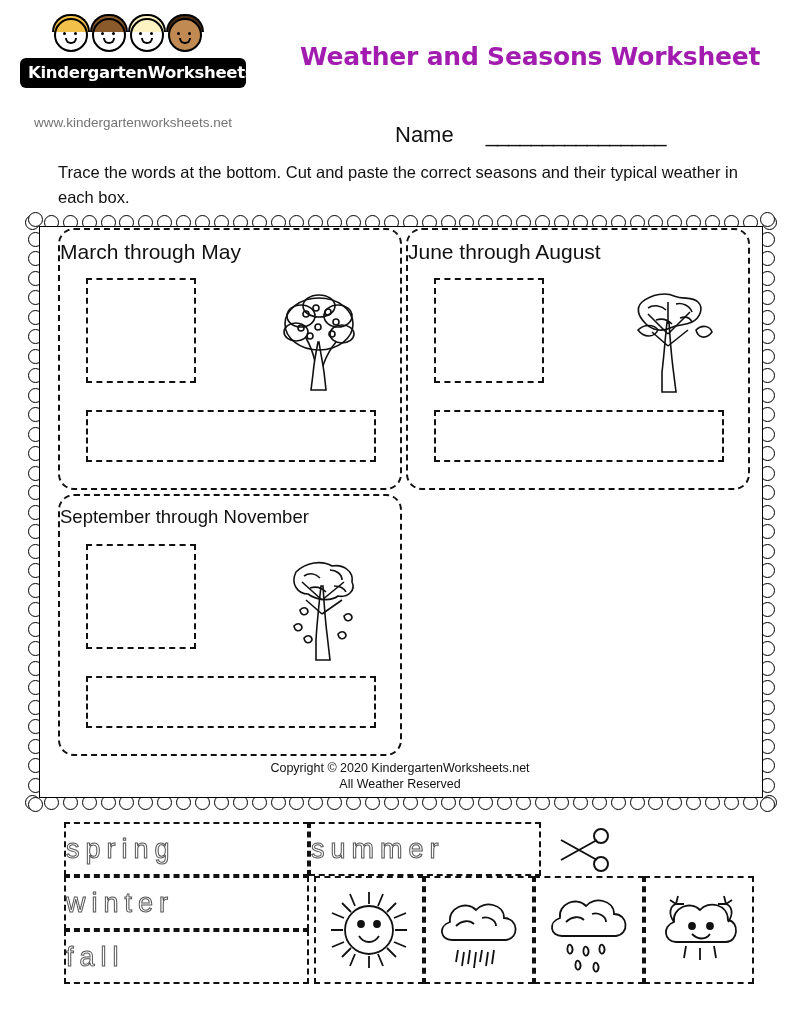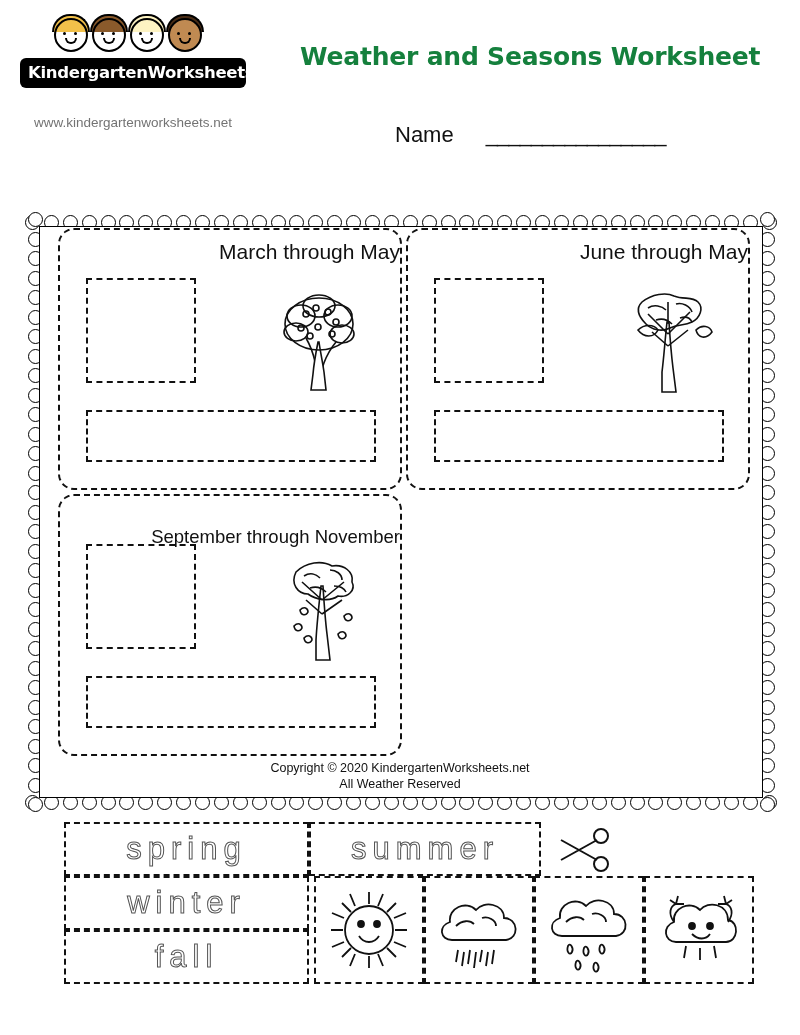"Weather and Seasons Worksheet" .title { color: #15803d -> #a21caf }
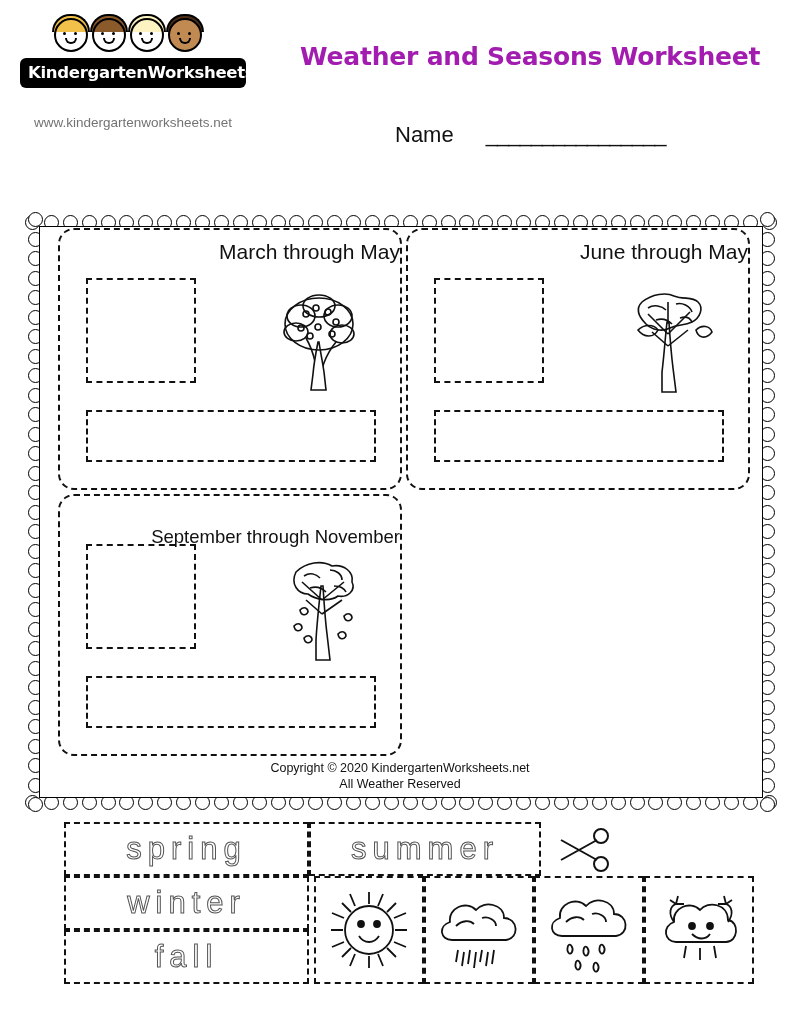"Trace the words at the" div.instructions { html: none -> <div>Trace the words at the bottom. Cut and paste the correct seasons and their typical weather in each box.</div> }
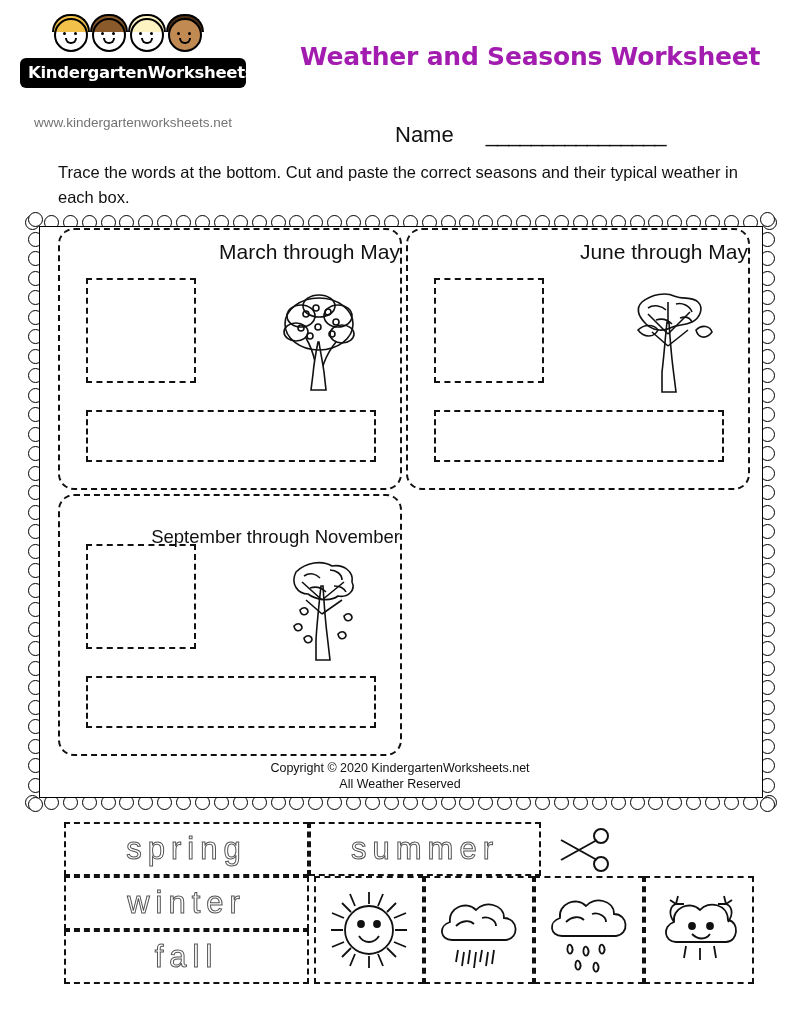"March through May" .quad-title { text-align: right -> left }
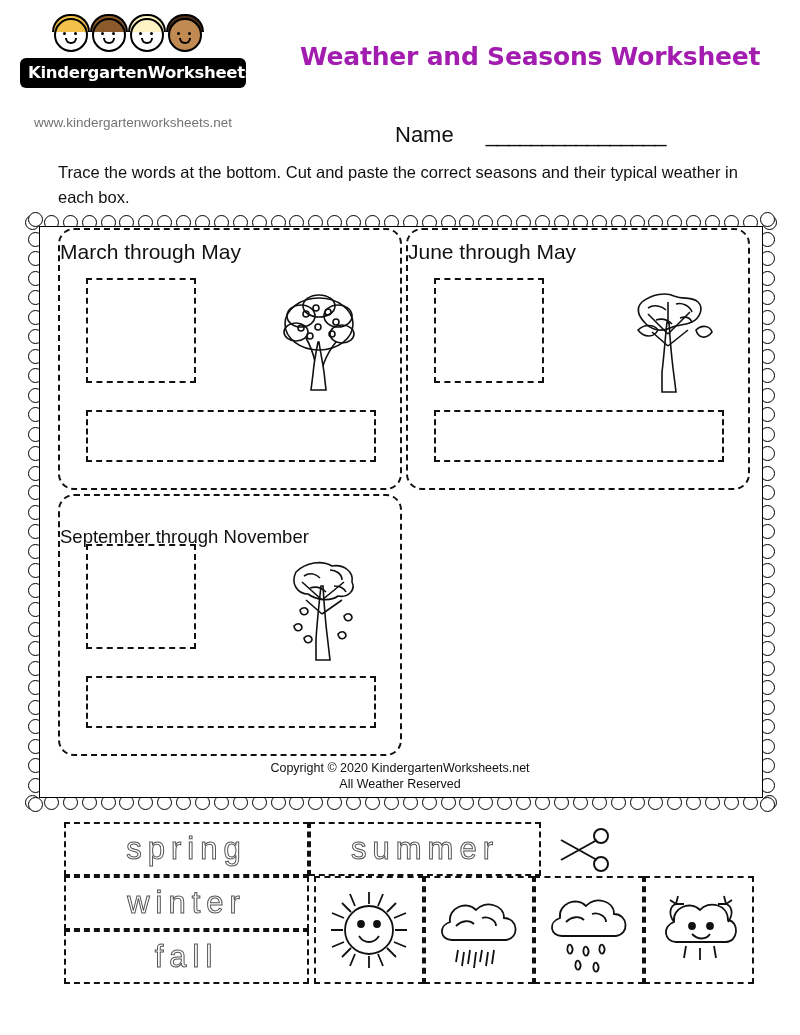"June through May" div.quad-title { text: May -> August }
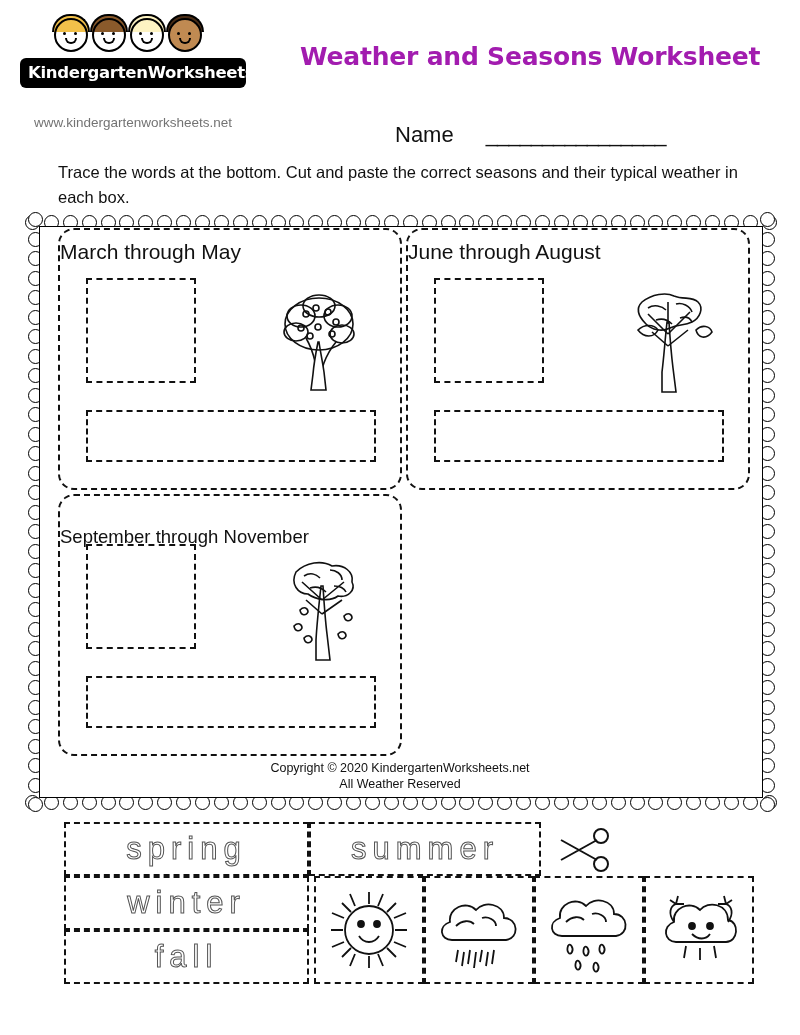"September through November" .quad-title.small { margin-top: 20px -> none }
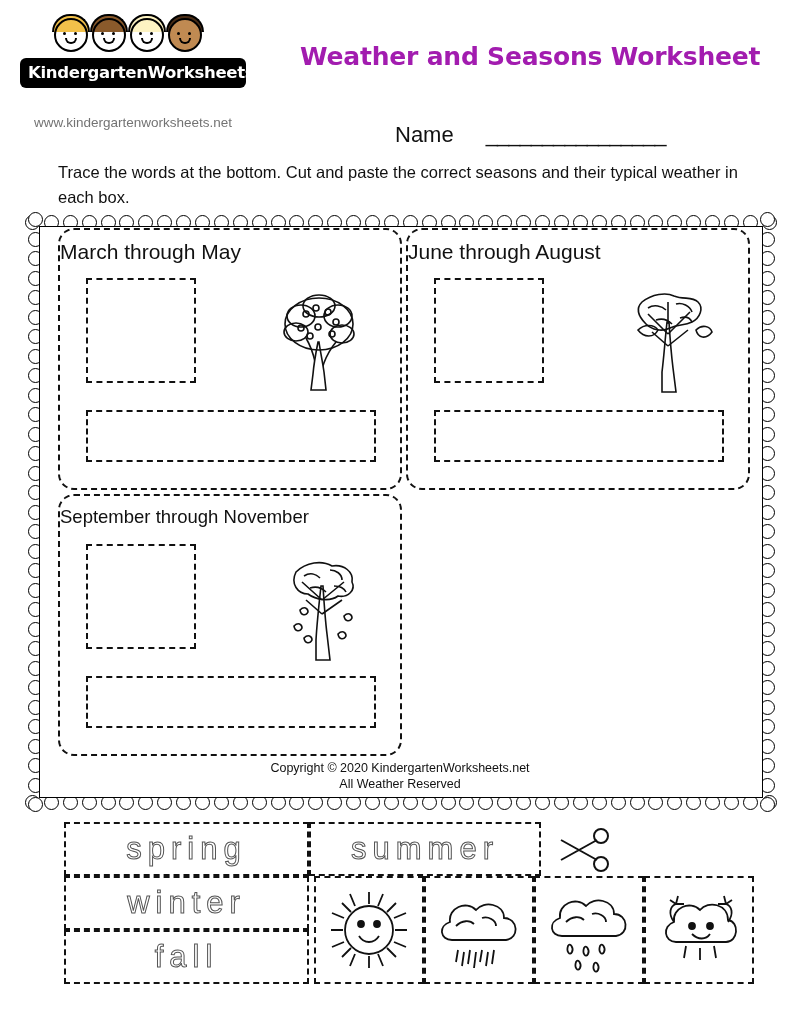"spring" .word { font-size: 31px -> 27px; text-align: center -> none }
